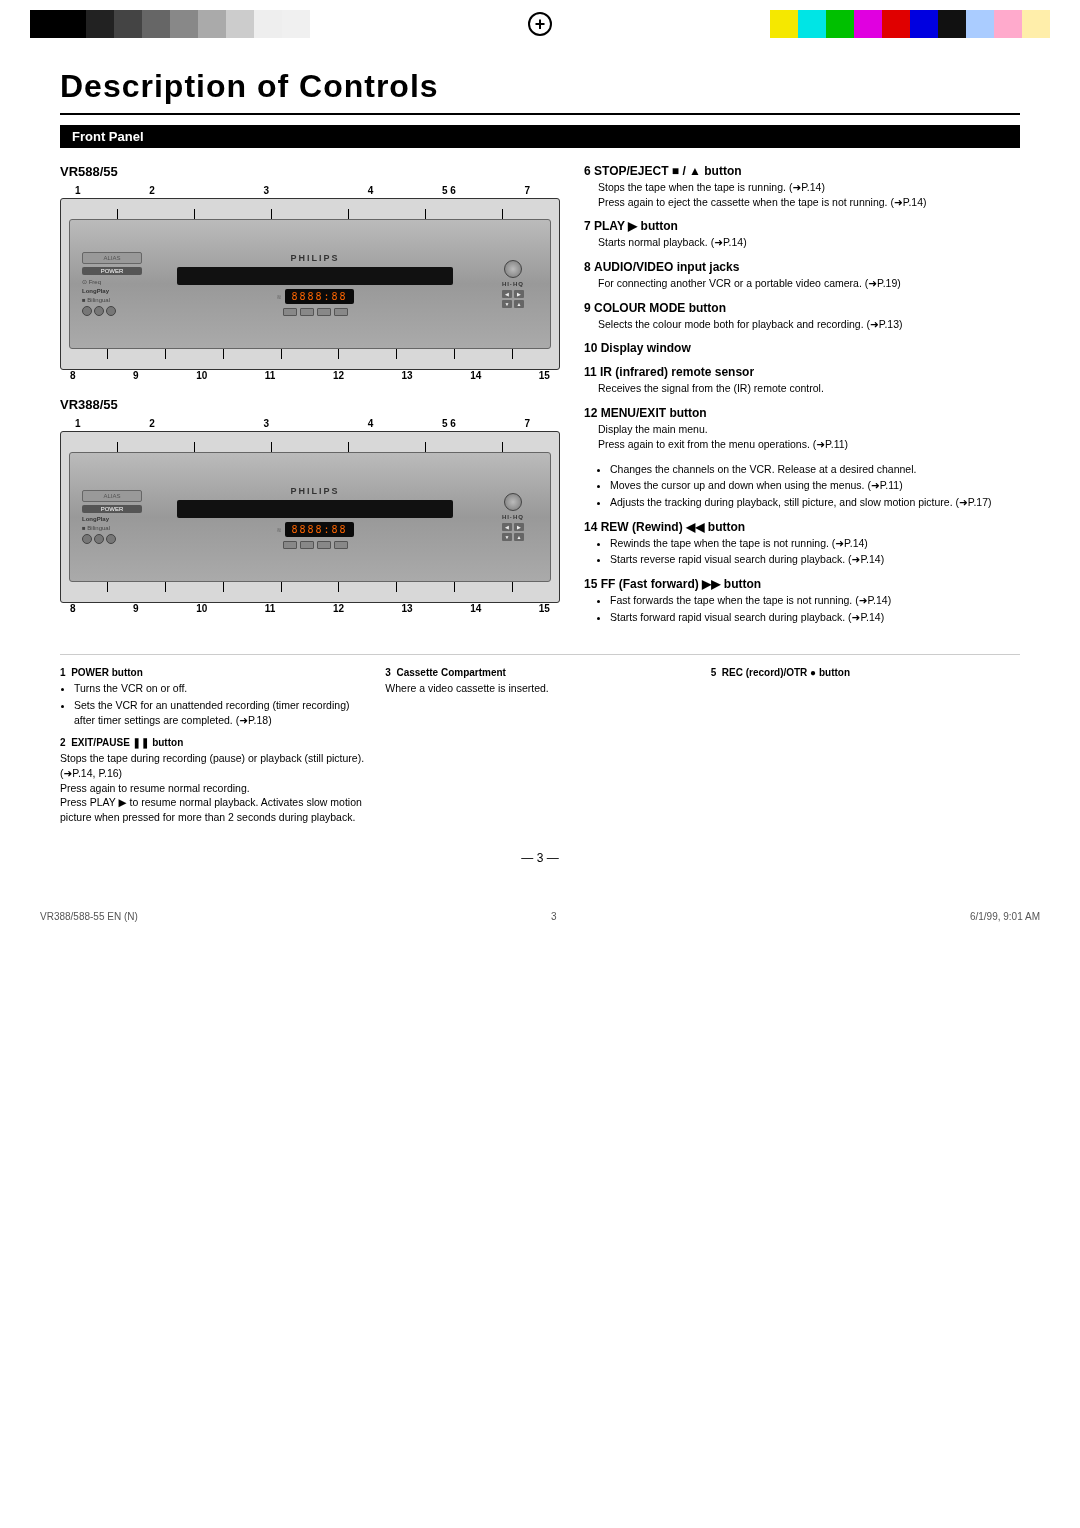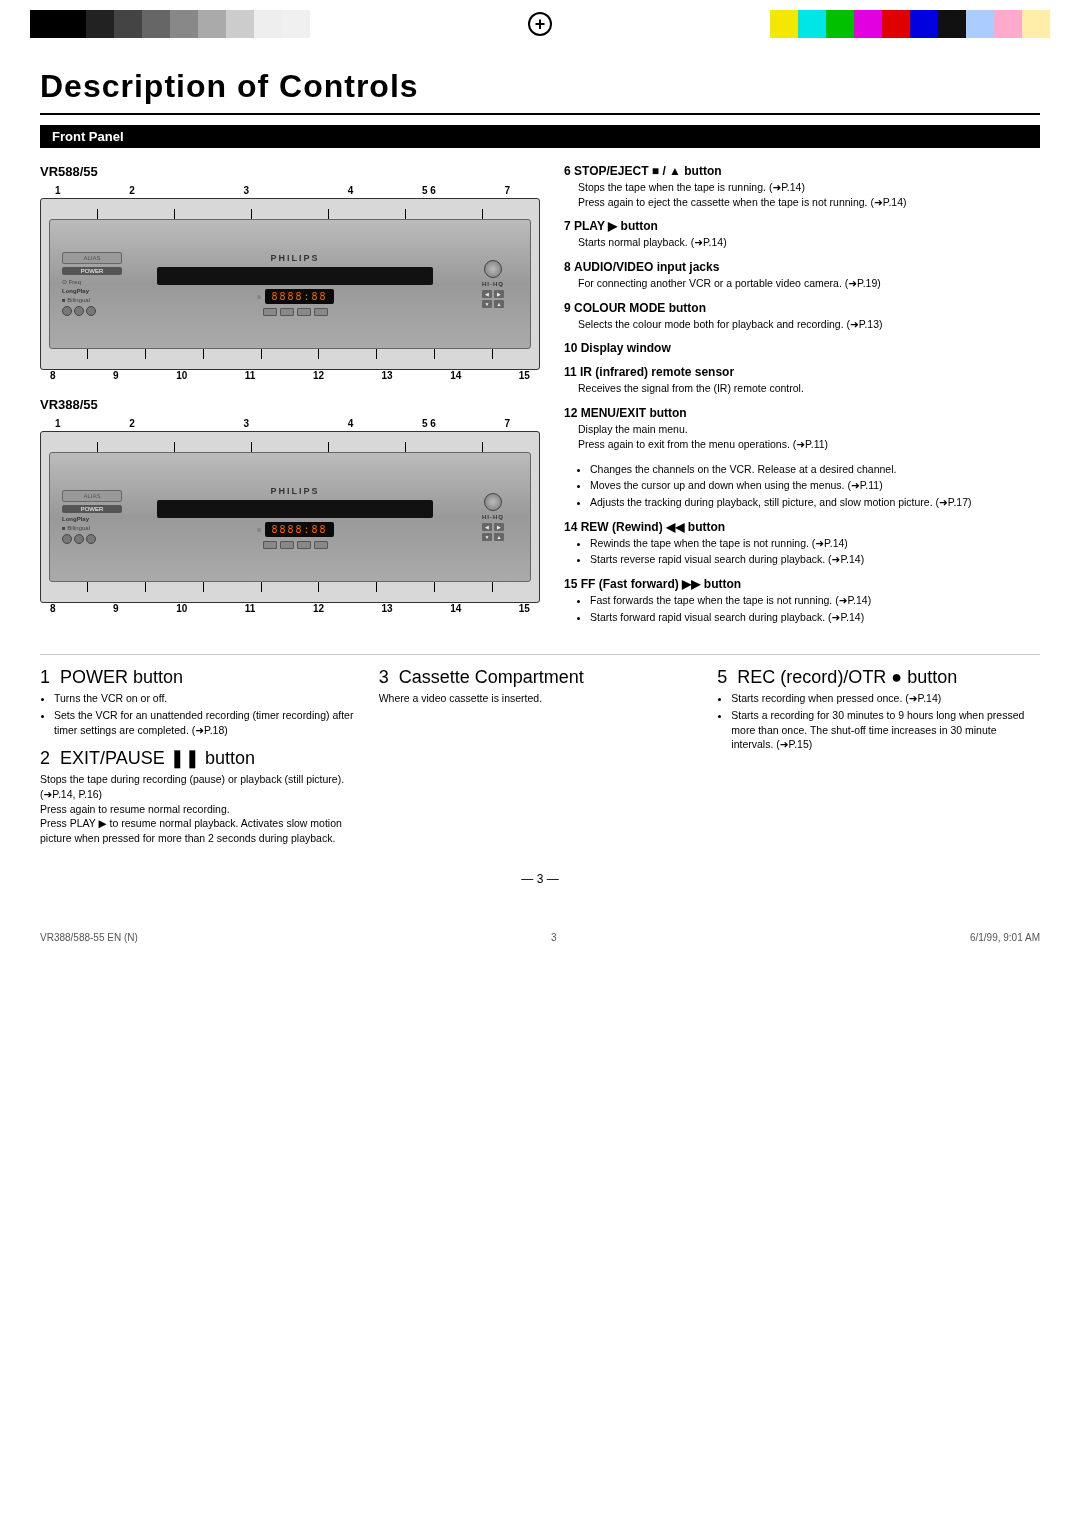"Description of Controls" .page-content { padding: 20px 40px -> 20px 60px }
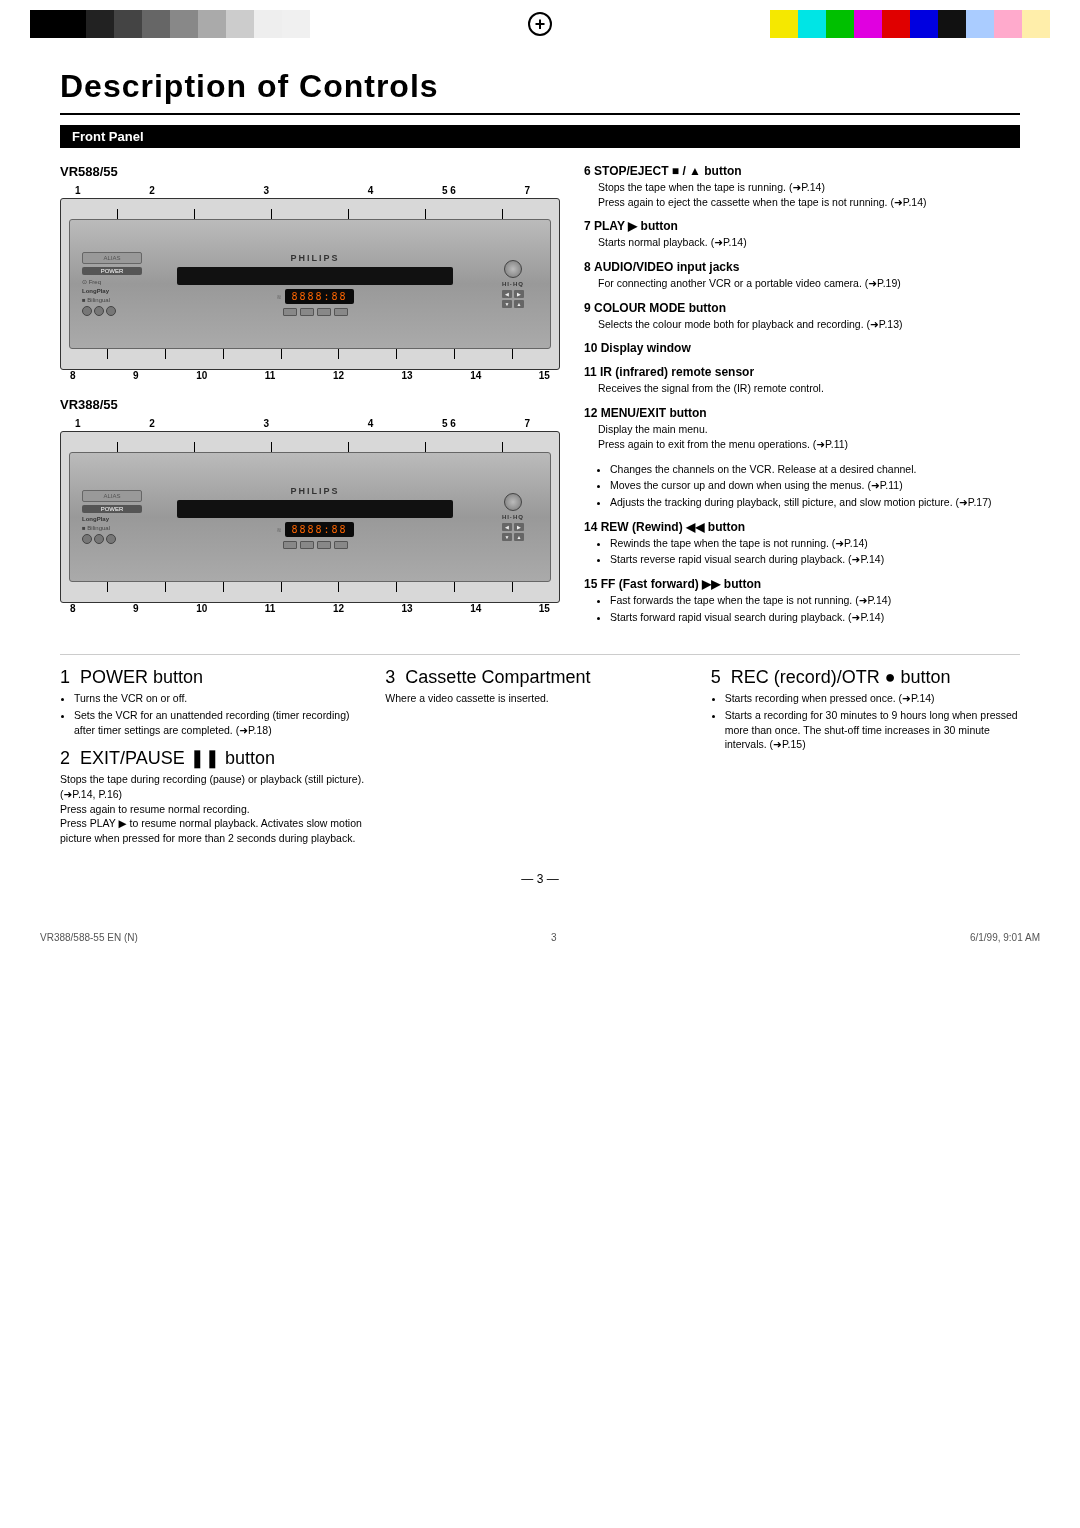"1 POWER button" .bottom-title { font-size: 18px -> 10px; font-weight: normal -> bold }
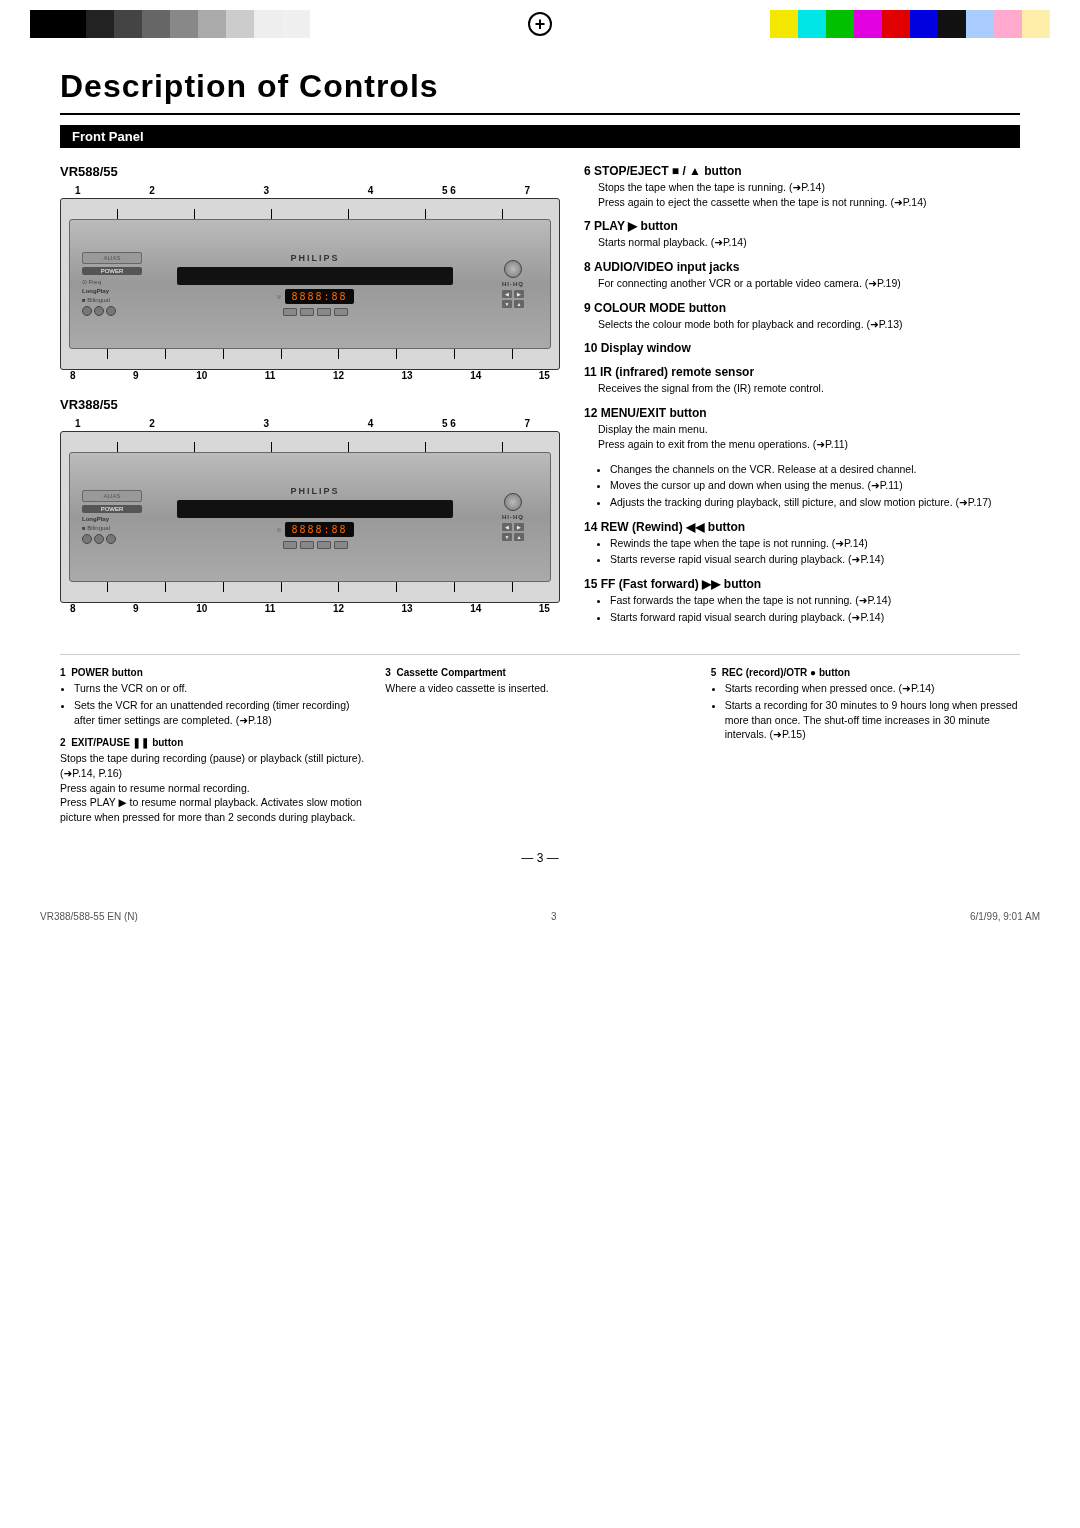"Starts recording when pressed once." div.bottom-body { html: <div> <ul> <li>Starts recording when pressed once. (➜P.14)</li> <li>Starts a recording for 30 minutes to 9 hours long when pressed more than once. The shut-off time increases in 30 minute intervals. (➜P.15)</li> </ul> </div> -> none }
